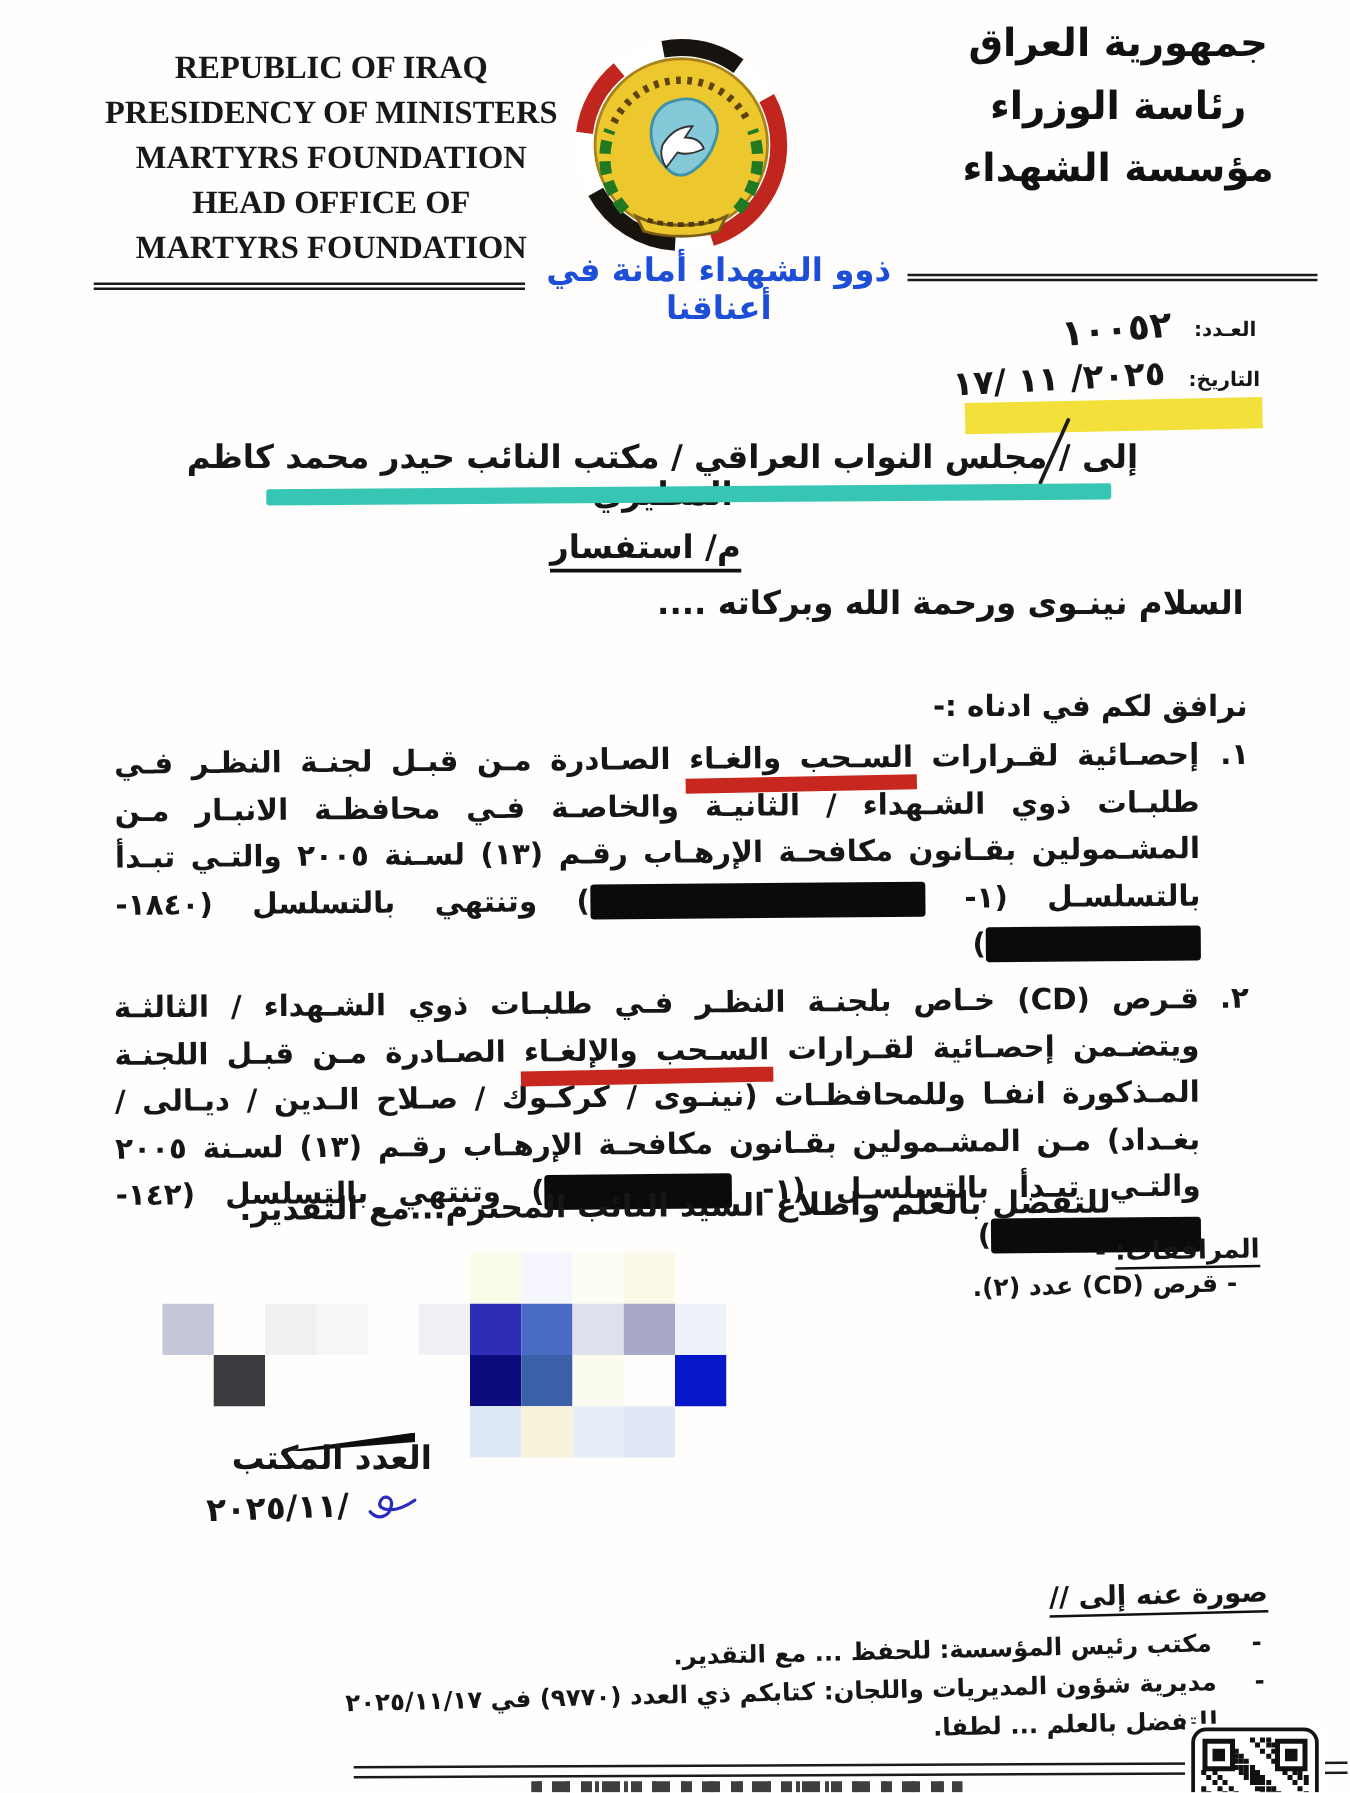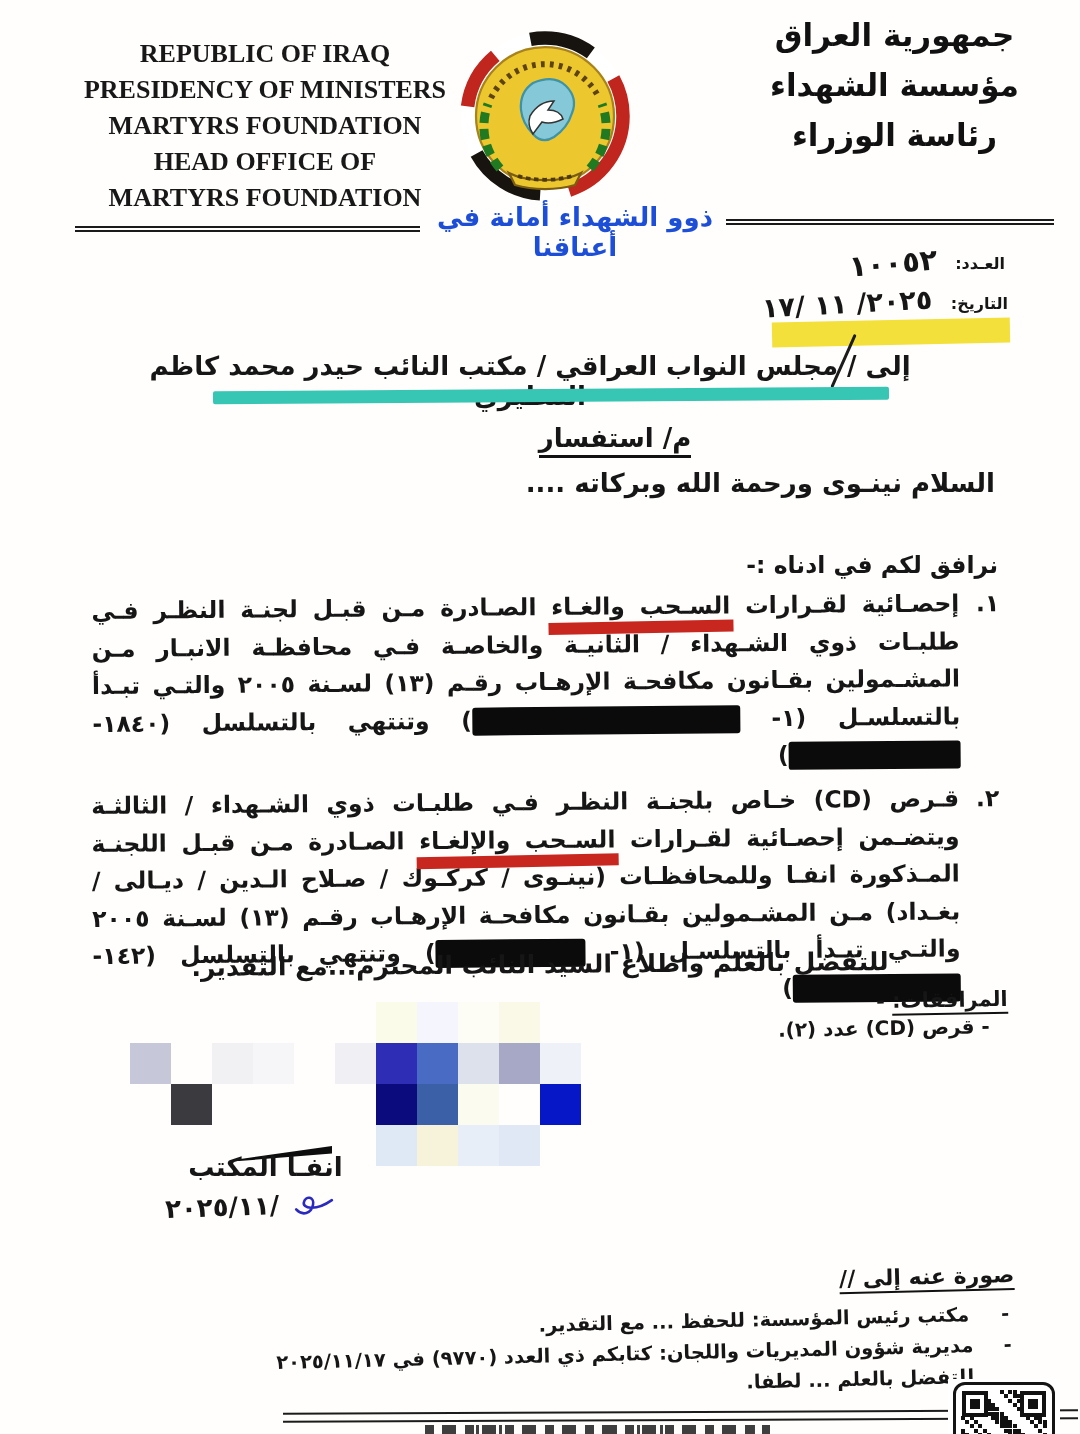"مؤسسة الشهداء" div { order: before "رئاسة الوزراء" -> after "رئاسة الوزراء" }
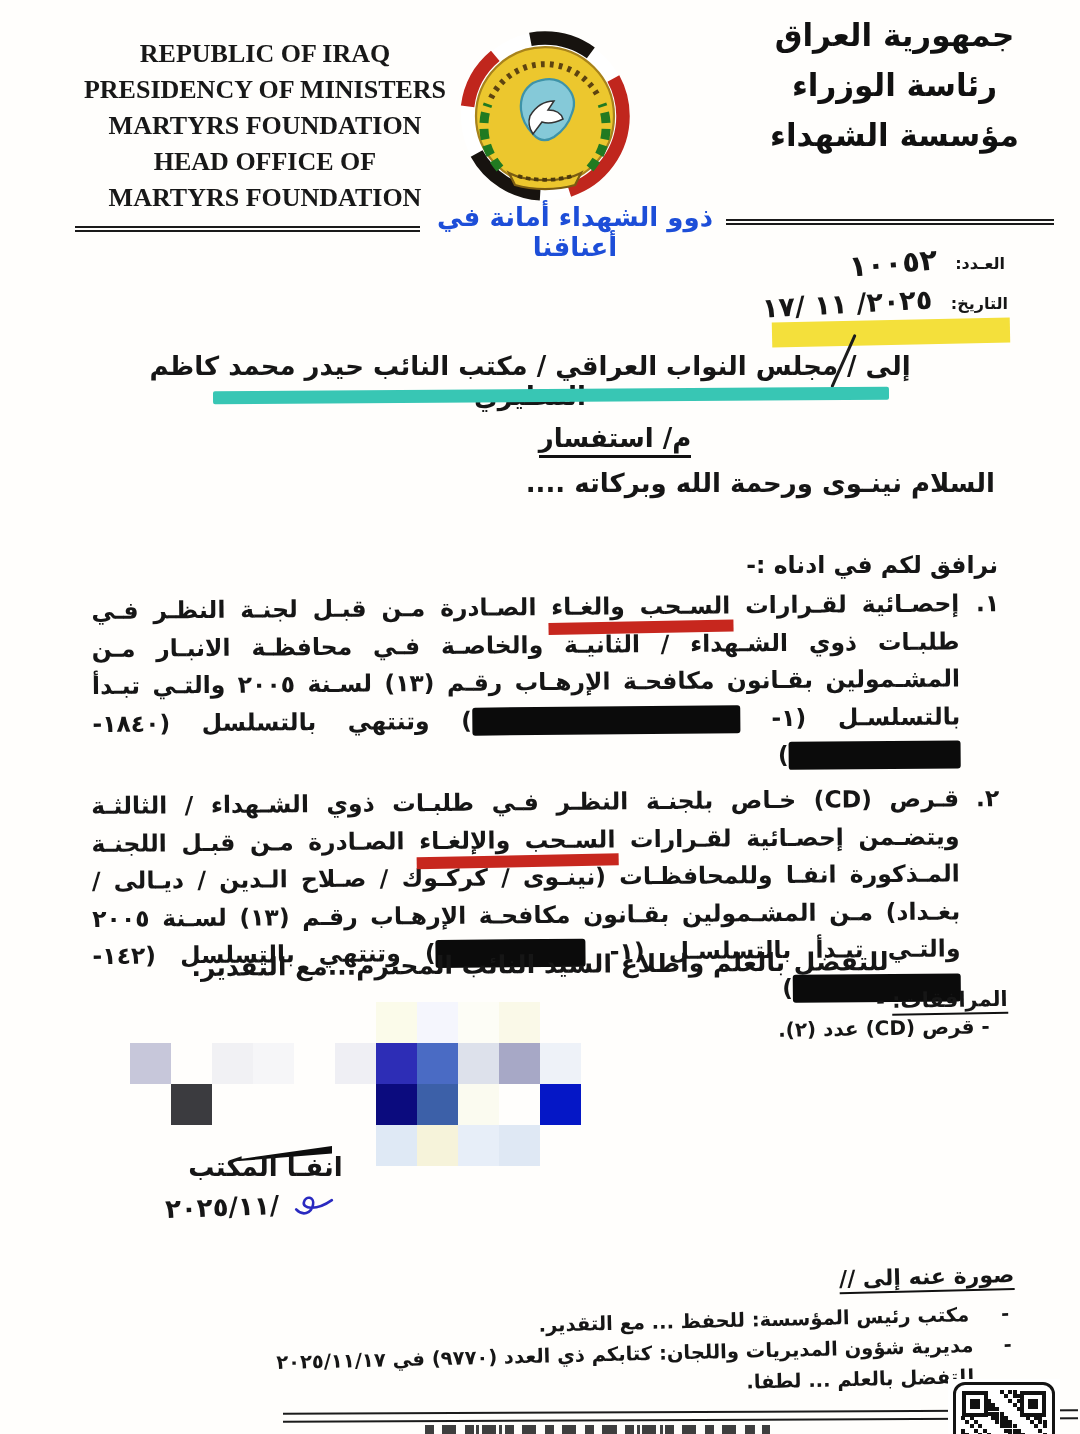"م/ استفسار" .subject { text-align: center -> left }
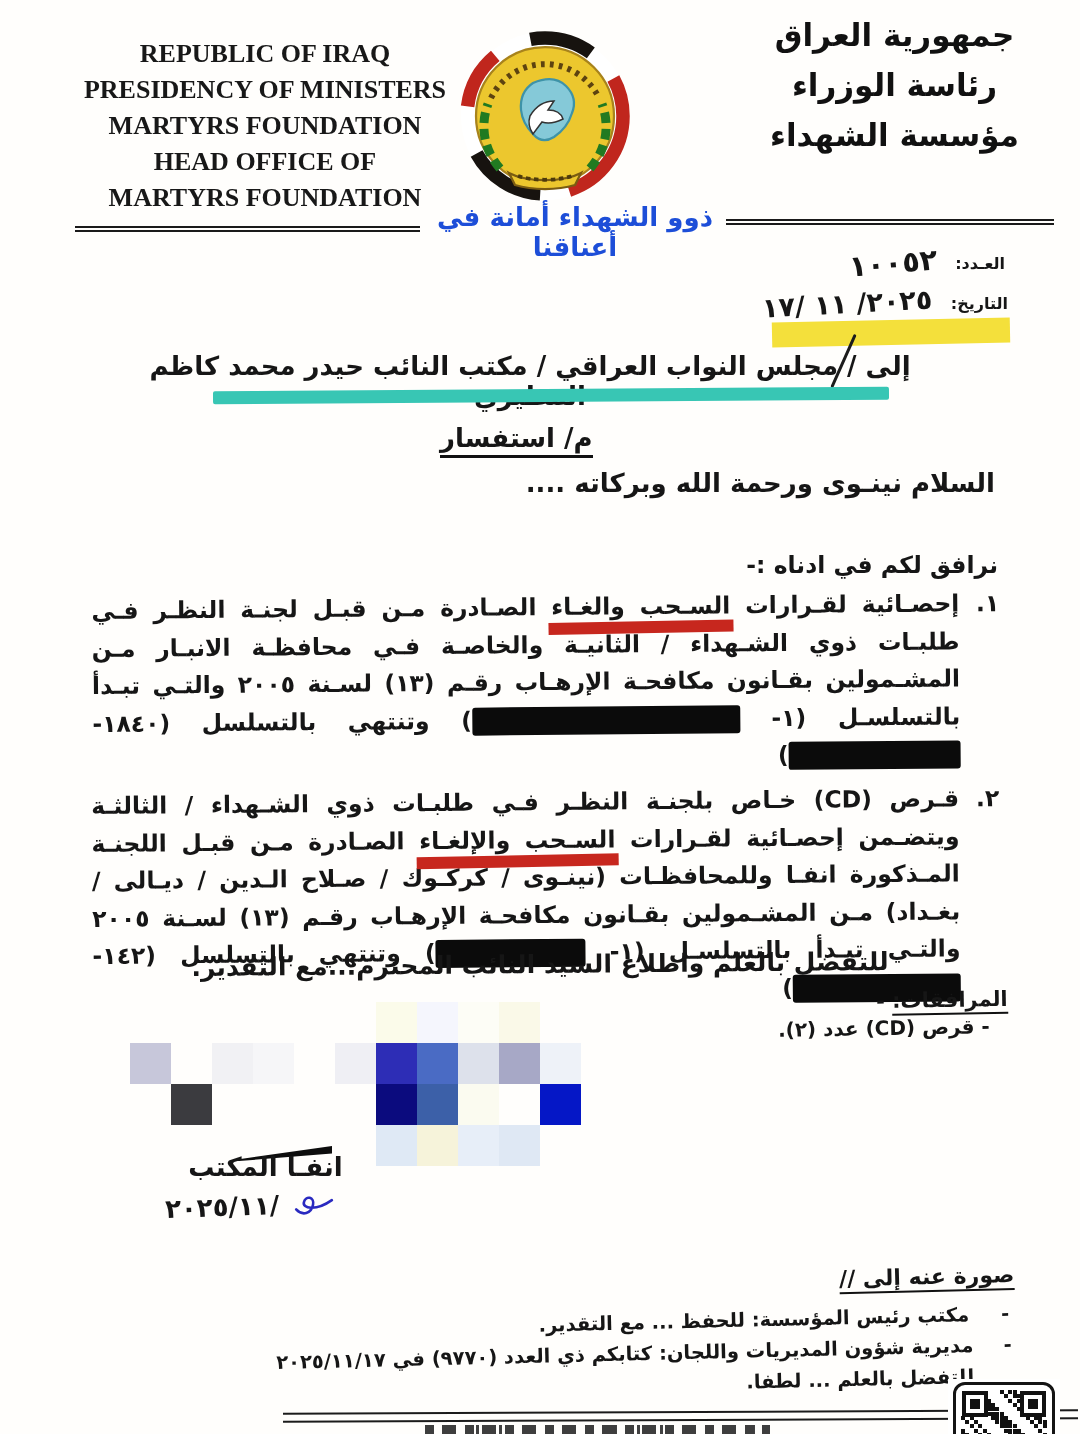"انفـا المكتب" div.abs { text: انفـا -> العدد }
